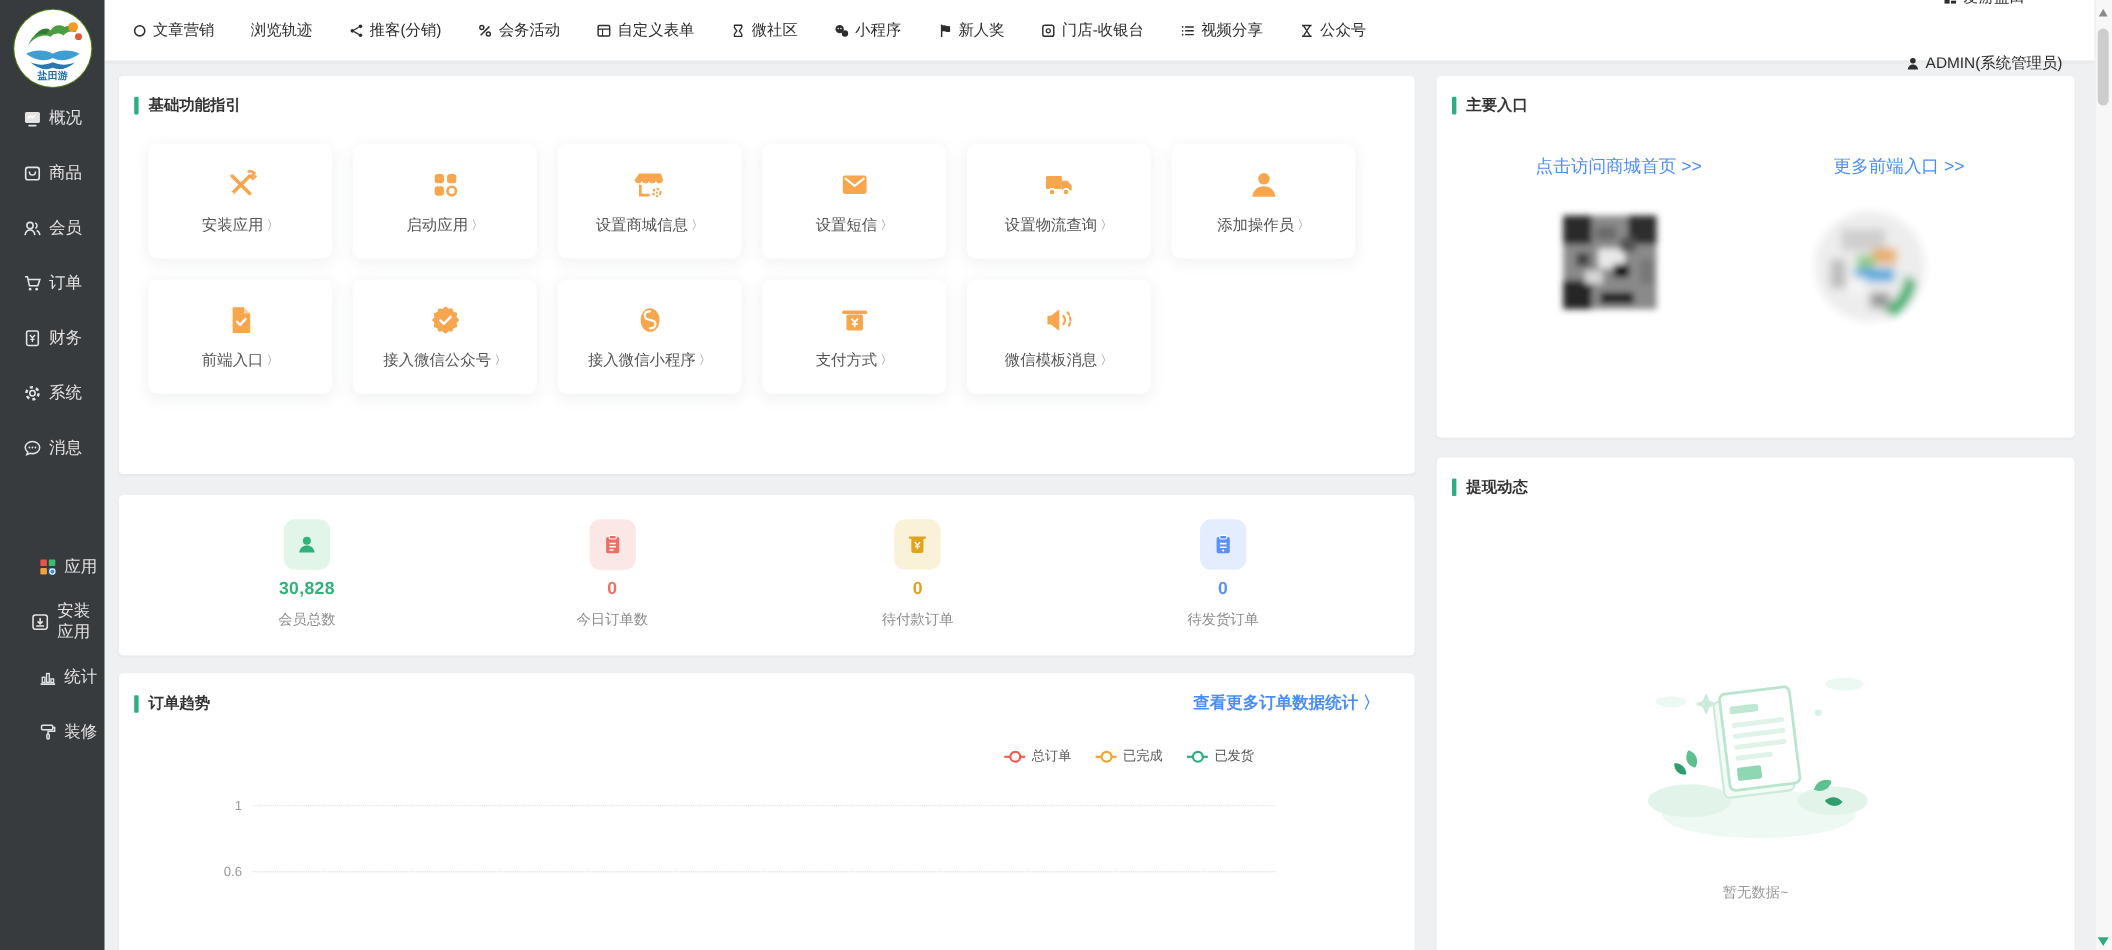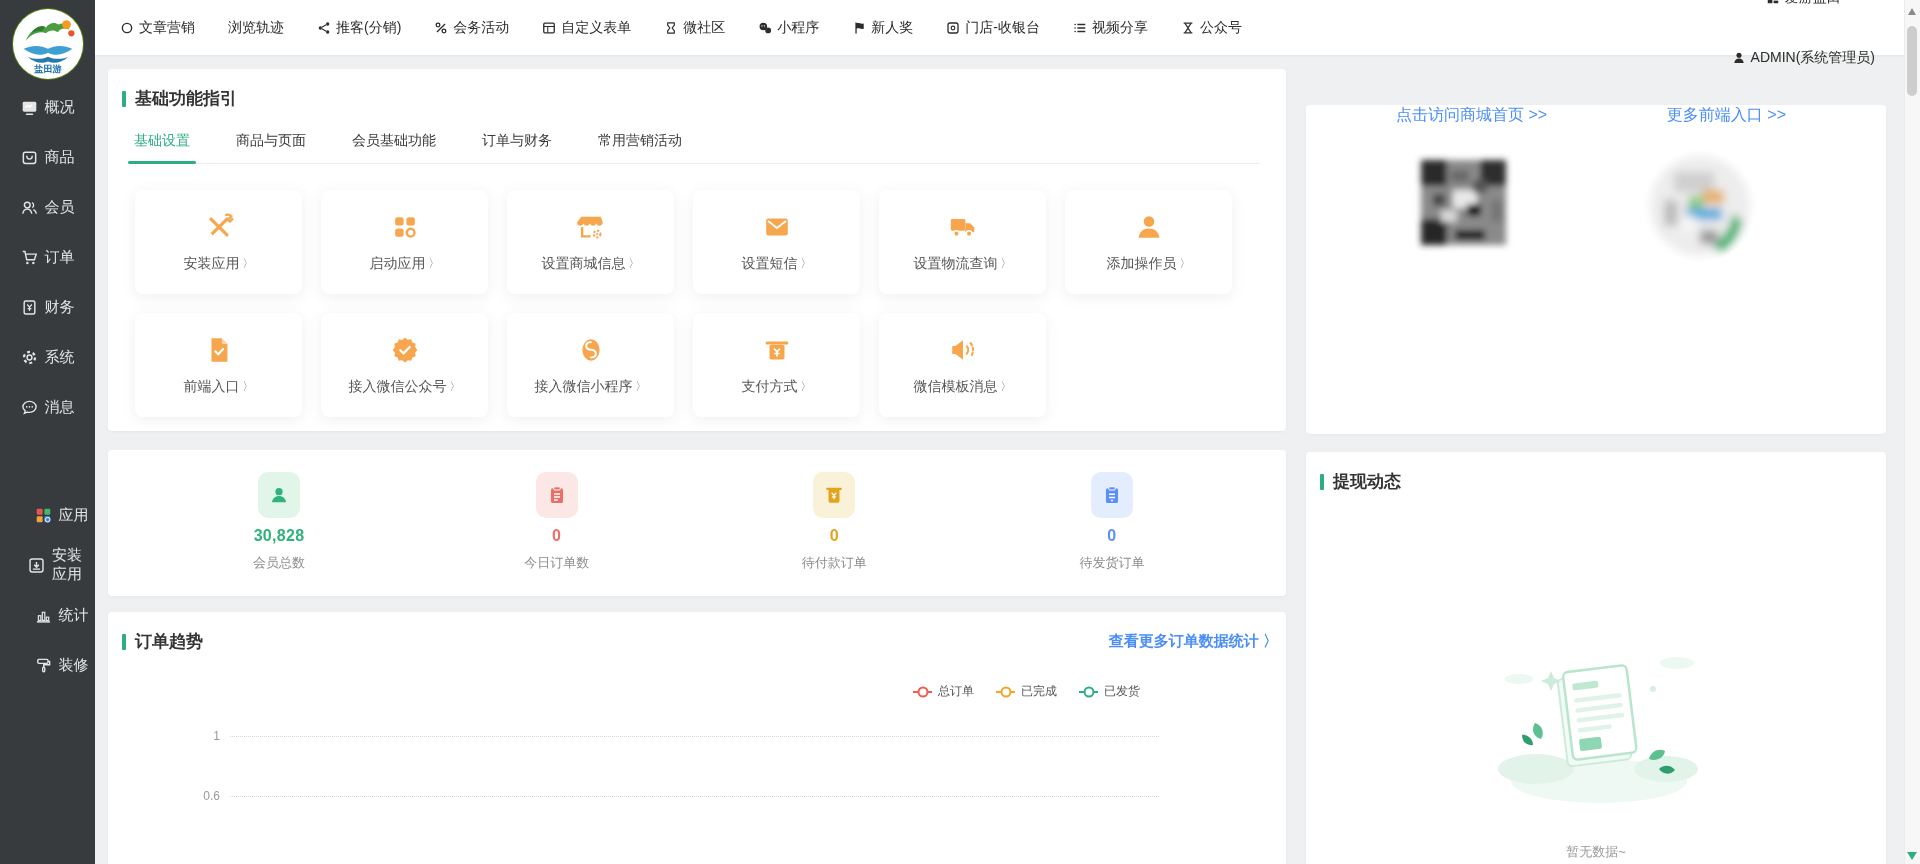"基础功能指引" .sec-title { font-size: 17px -> 14px }
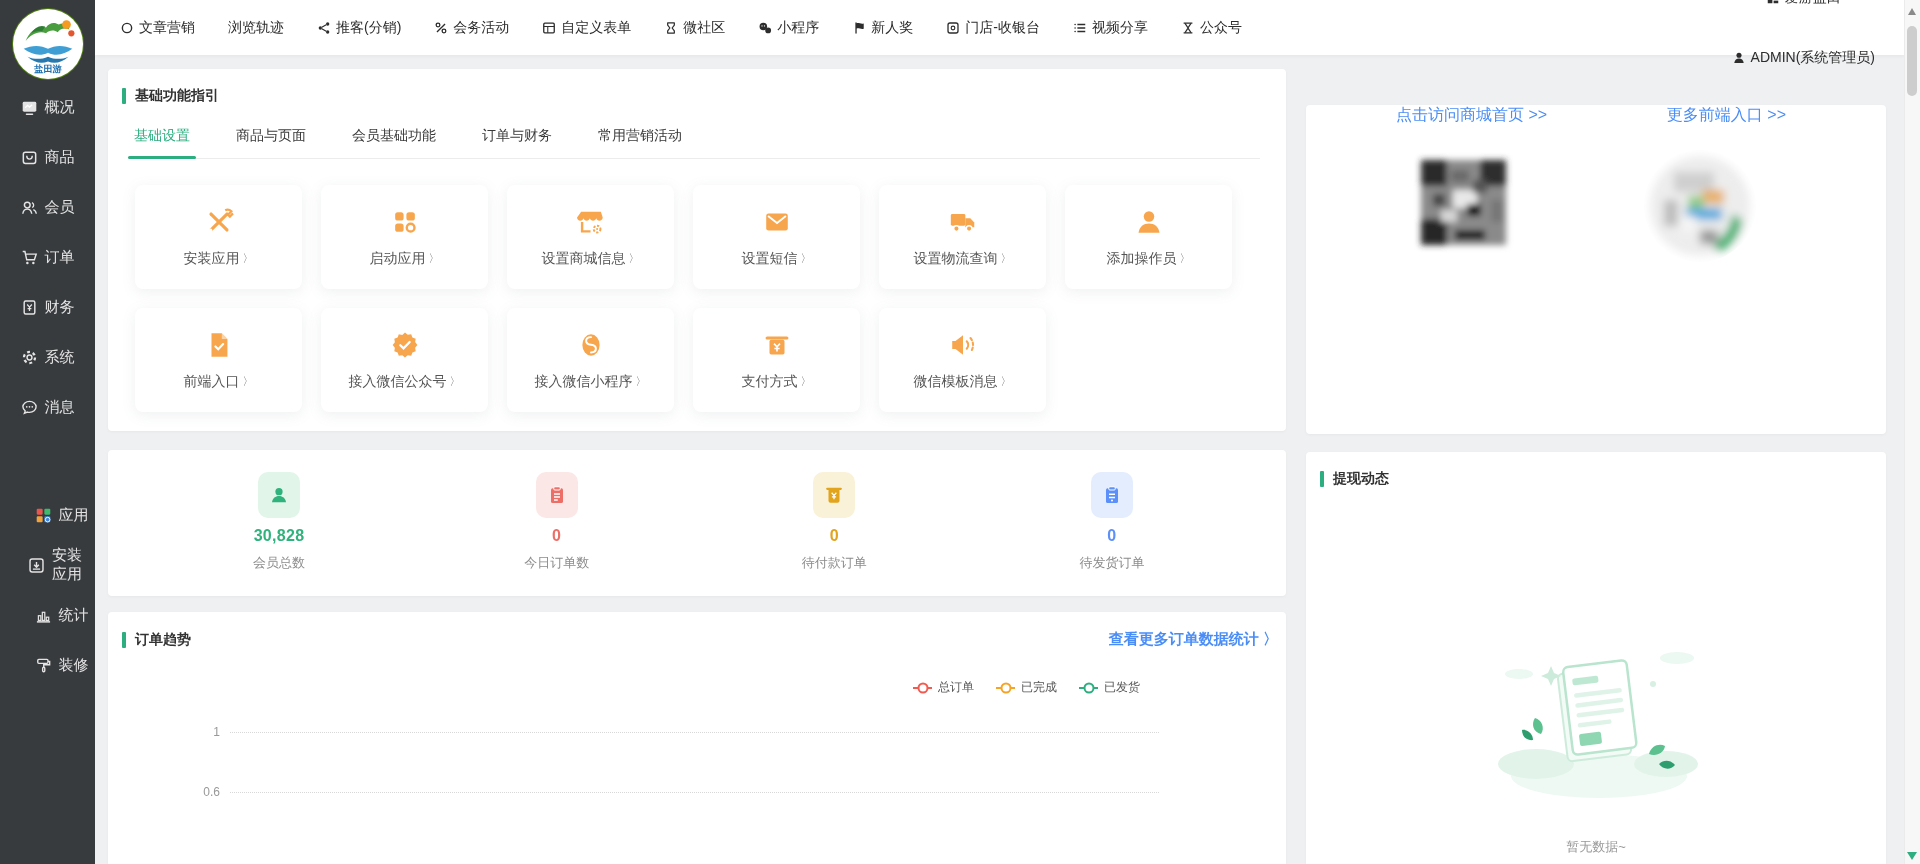"主要入口" div.sec-head { html: none -> <div> <span></span> <span>主要入口</span> </div> }
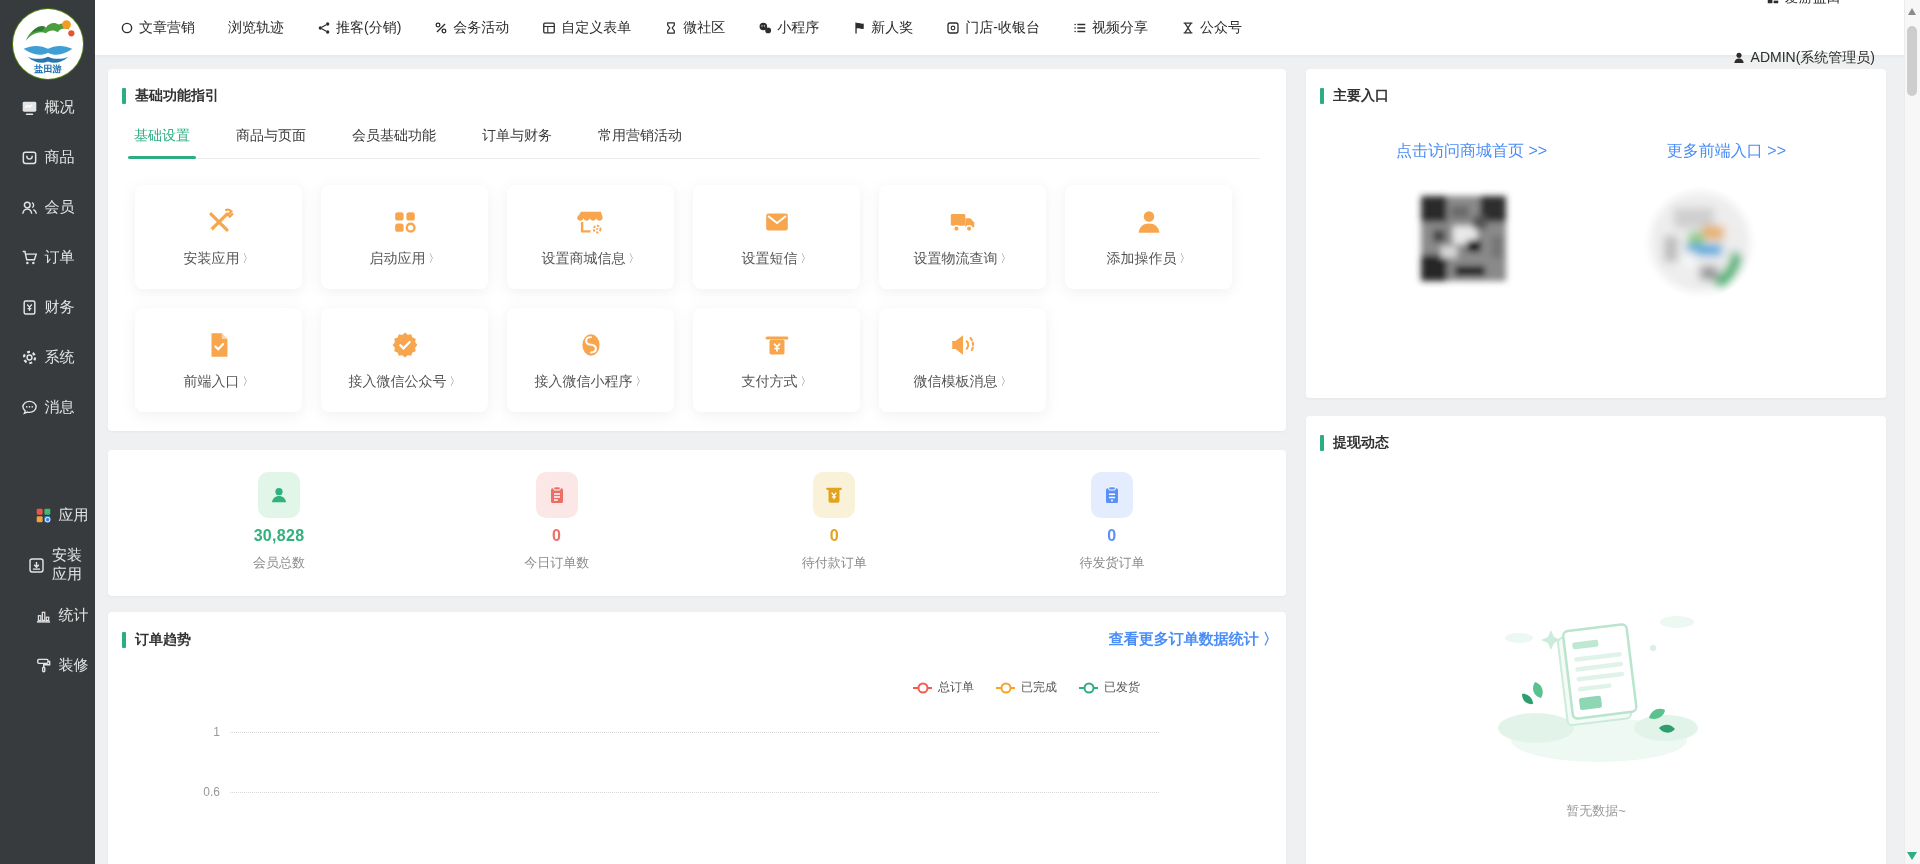"基础设置" div.tabs { html: <div> <div> <span>基础设置</span> </div> <div> <span>商品与页面</span> </div> <div> <span>会员基础功能</span> </div> <div> <span>订单与财务</span> </div> <div> <span>常用营销活动</span> </div> </div> -> none }
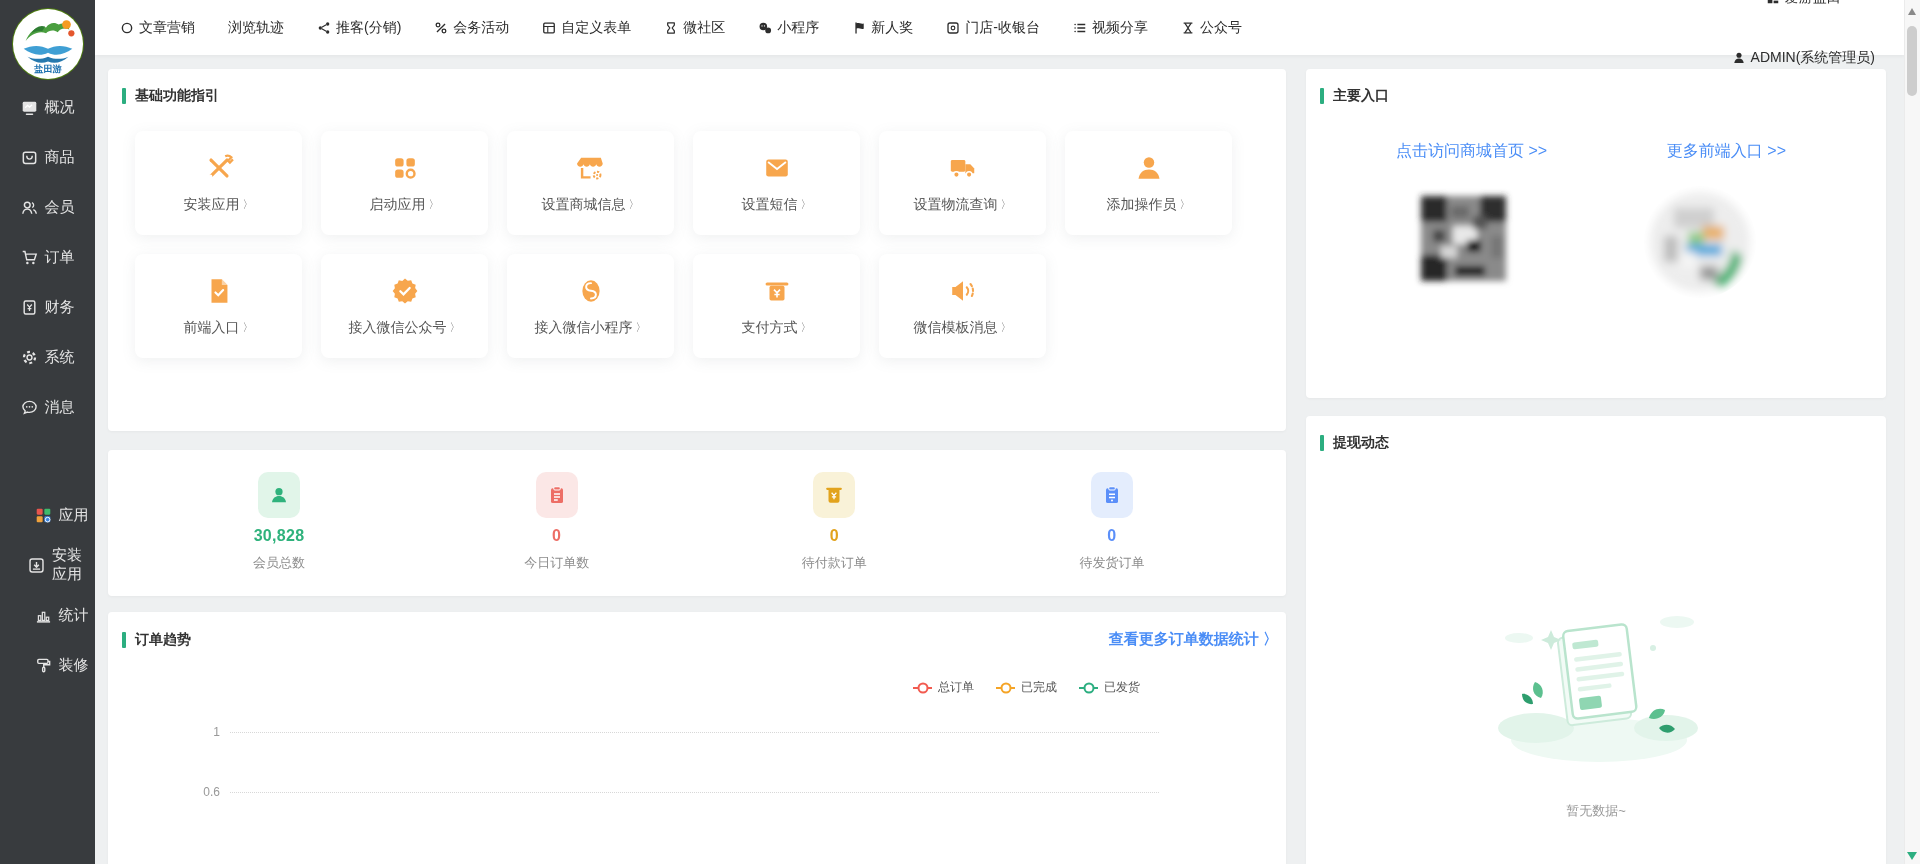"查看更多订单数据统计 〉" .more-link { margin-right: 8px -> 32px }
